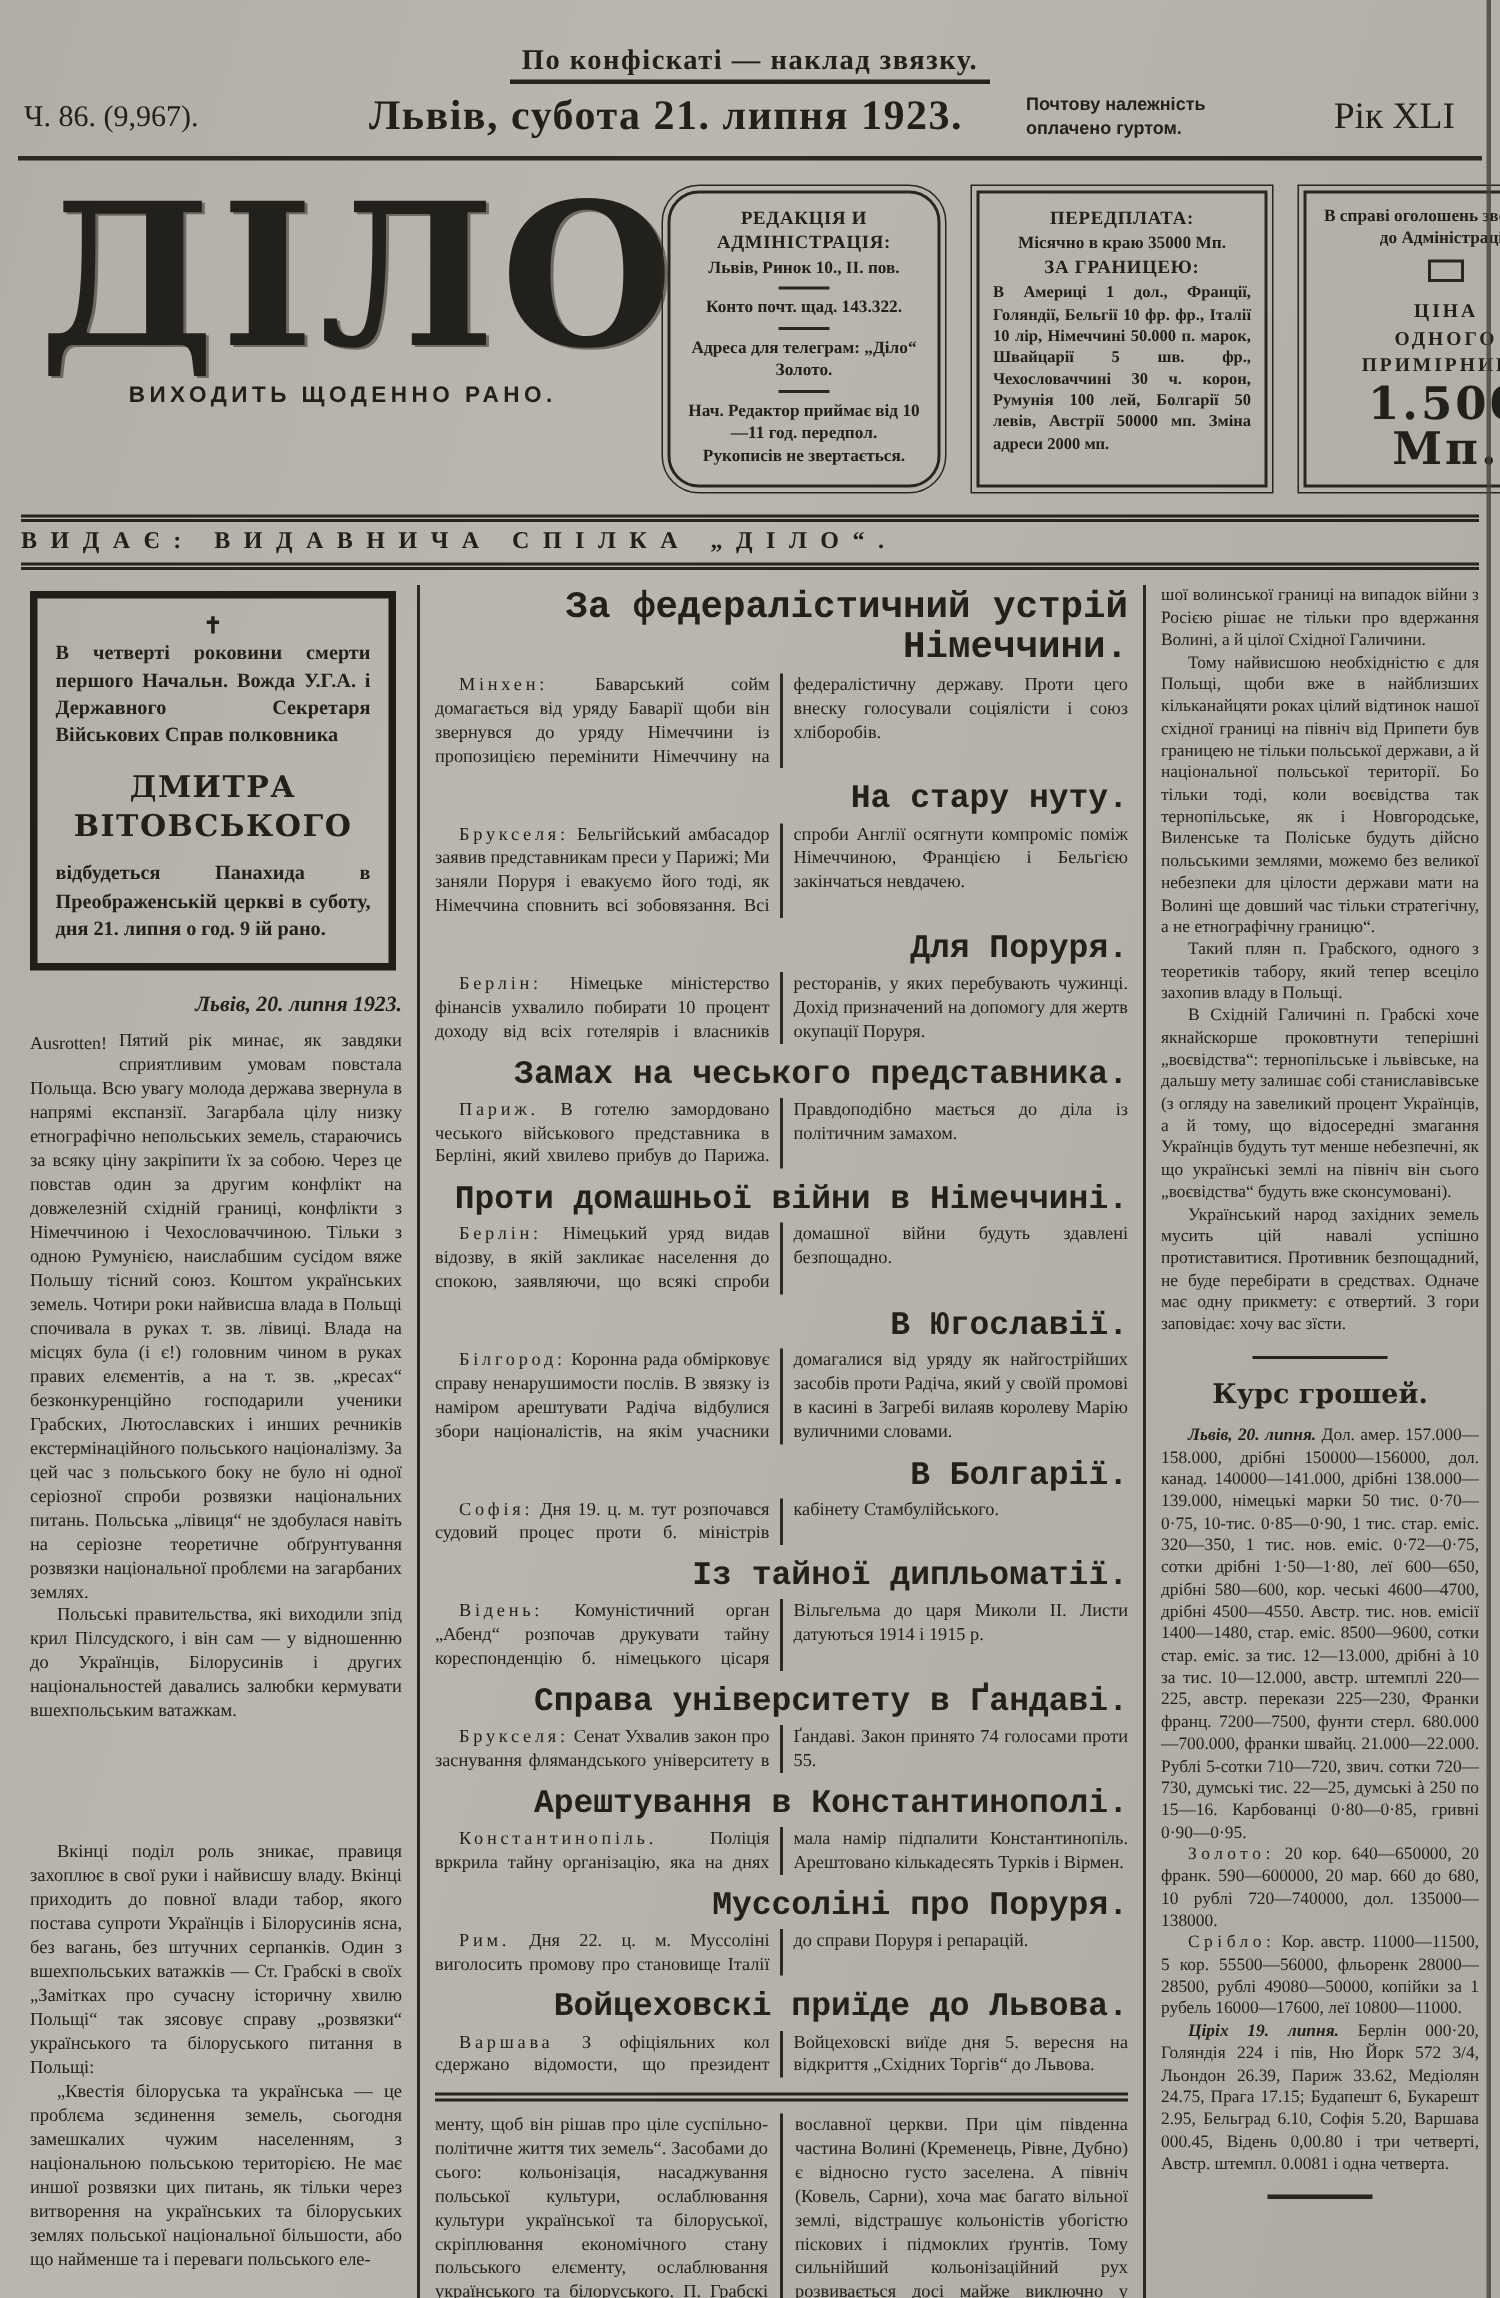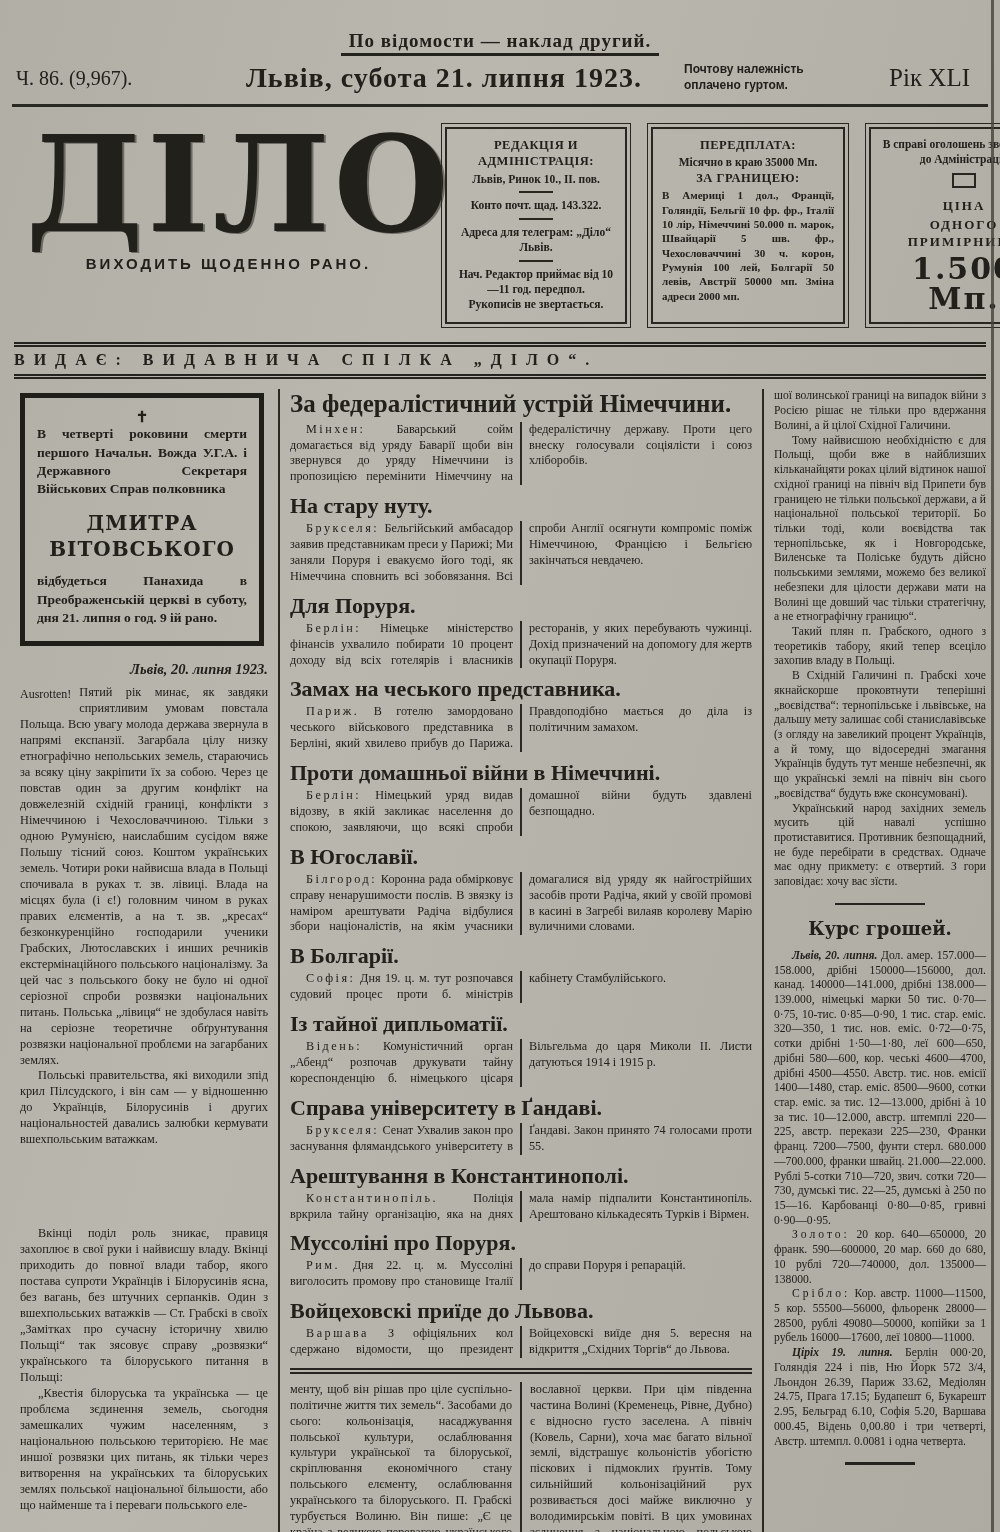"По відомости — наклад другий." div.top-note { text: відомости — наклад другий -> конфіскаті — наклад звязку }
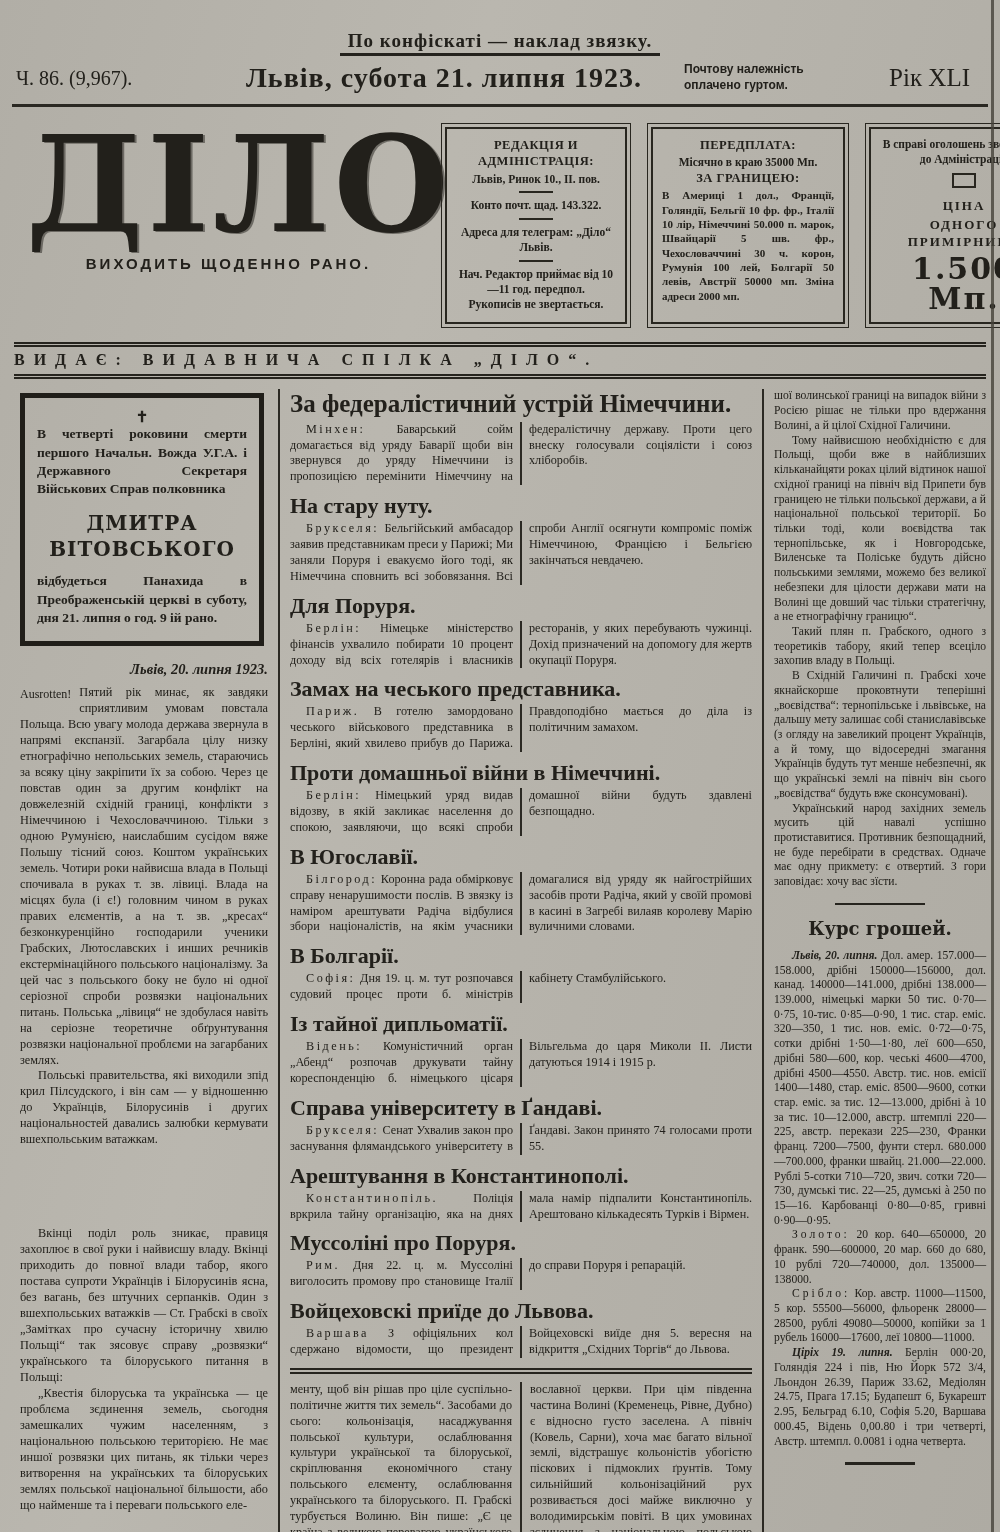"РЕДАКЦІЯ И АДМІНІСТРАЦІЯ:" .ibox.editorial { border-radius: none -> 21px }
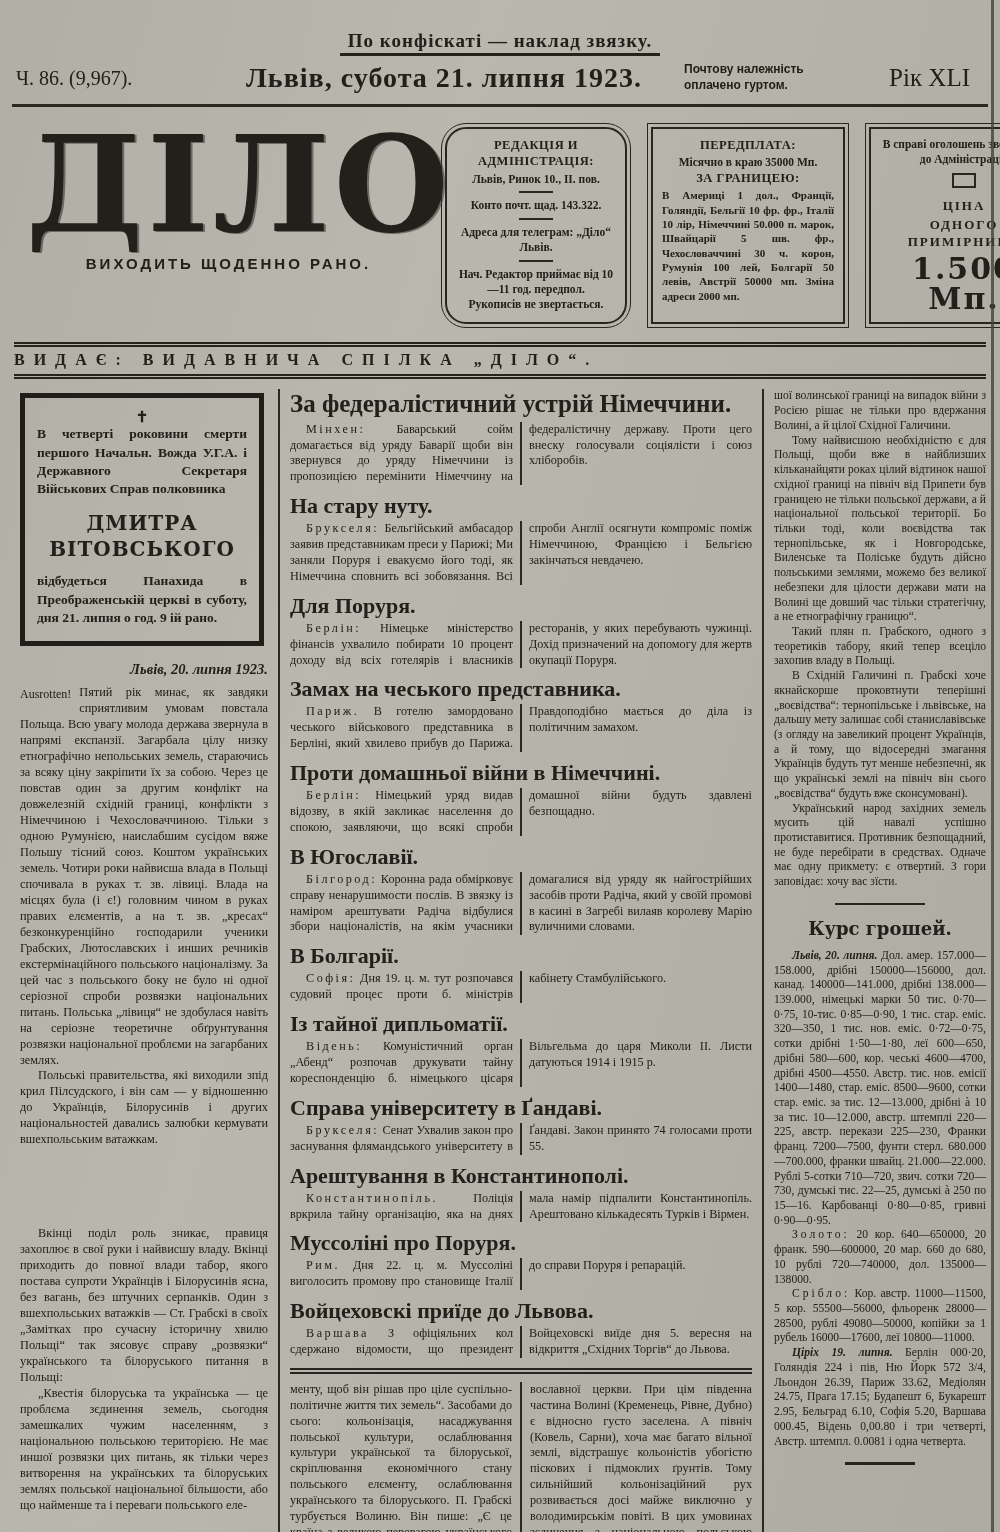"Адреса для телеграм: „Діло“ Львів." div { text: Львів -> Золото }
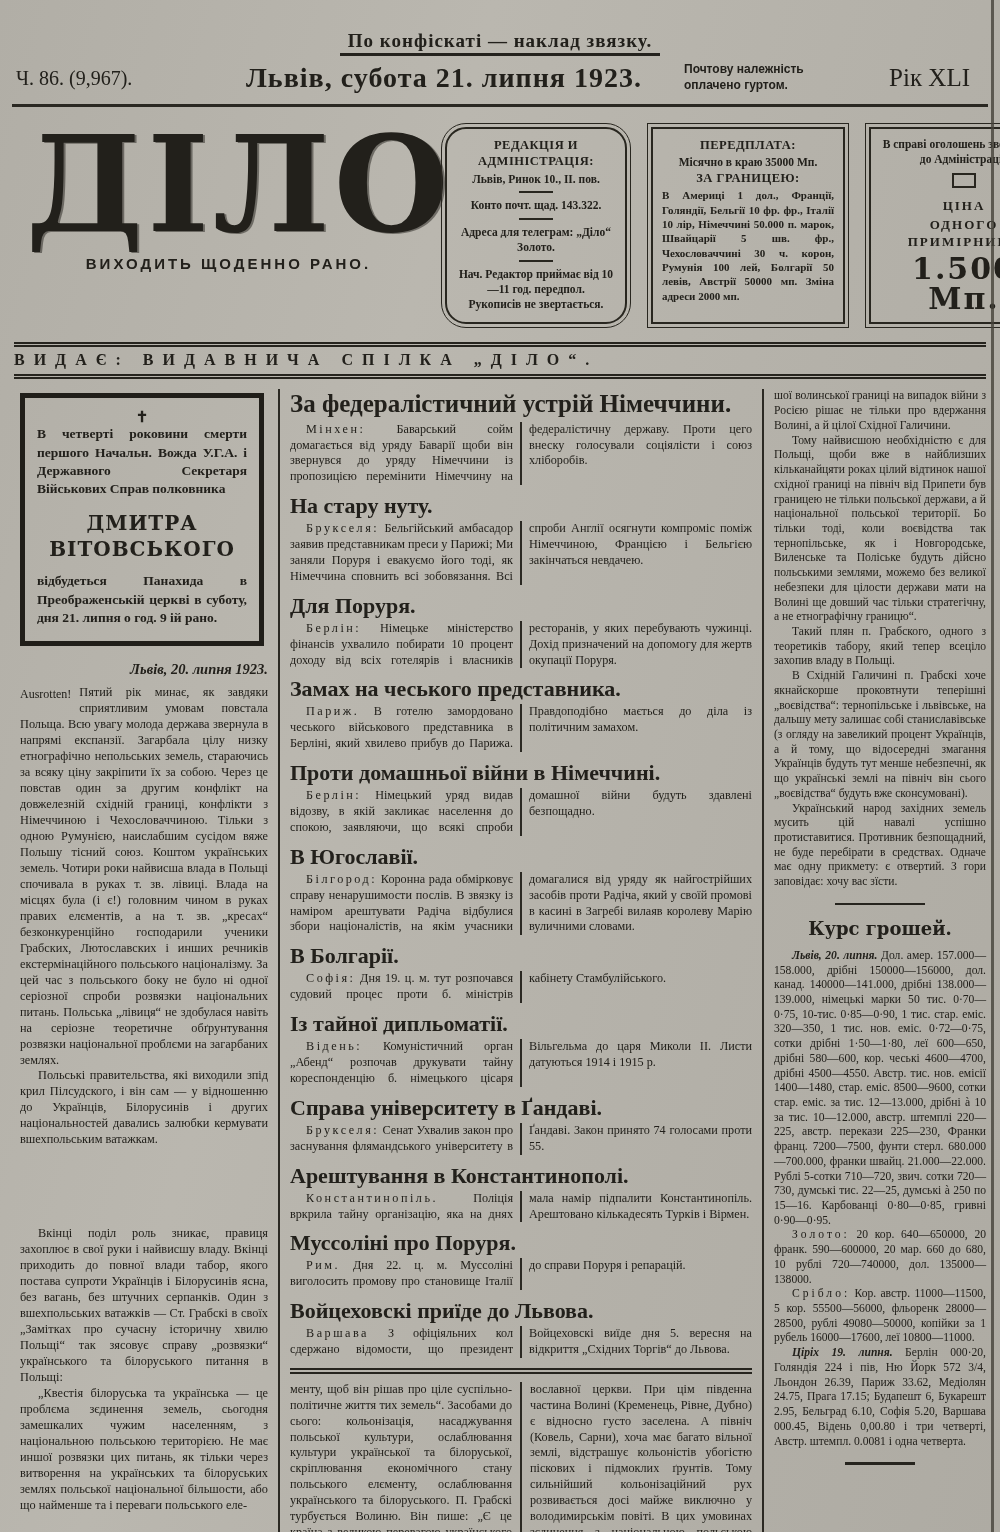"За федералістичний устрій Німеччини." .headline { font-family: Liberation Serif, serif -> Liberation Mono, monospace; text-align: left -> right }
